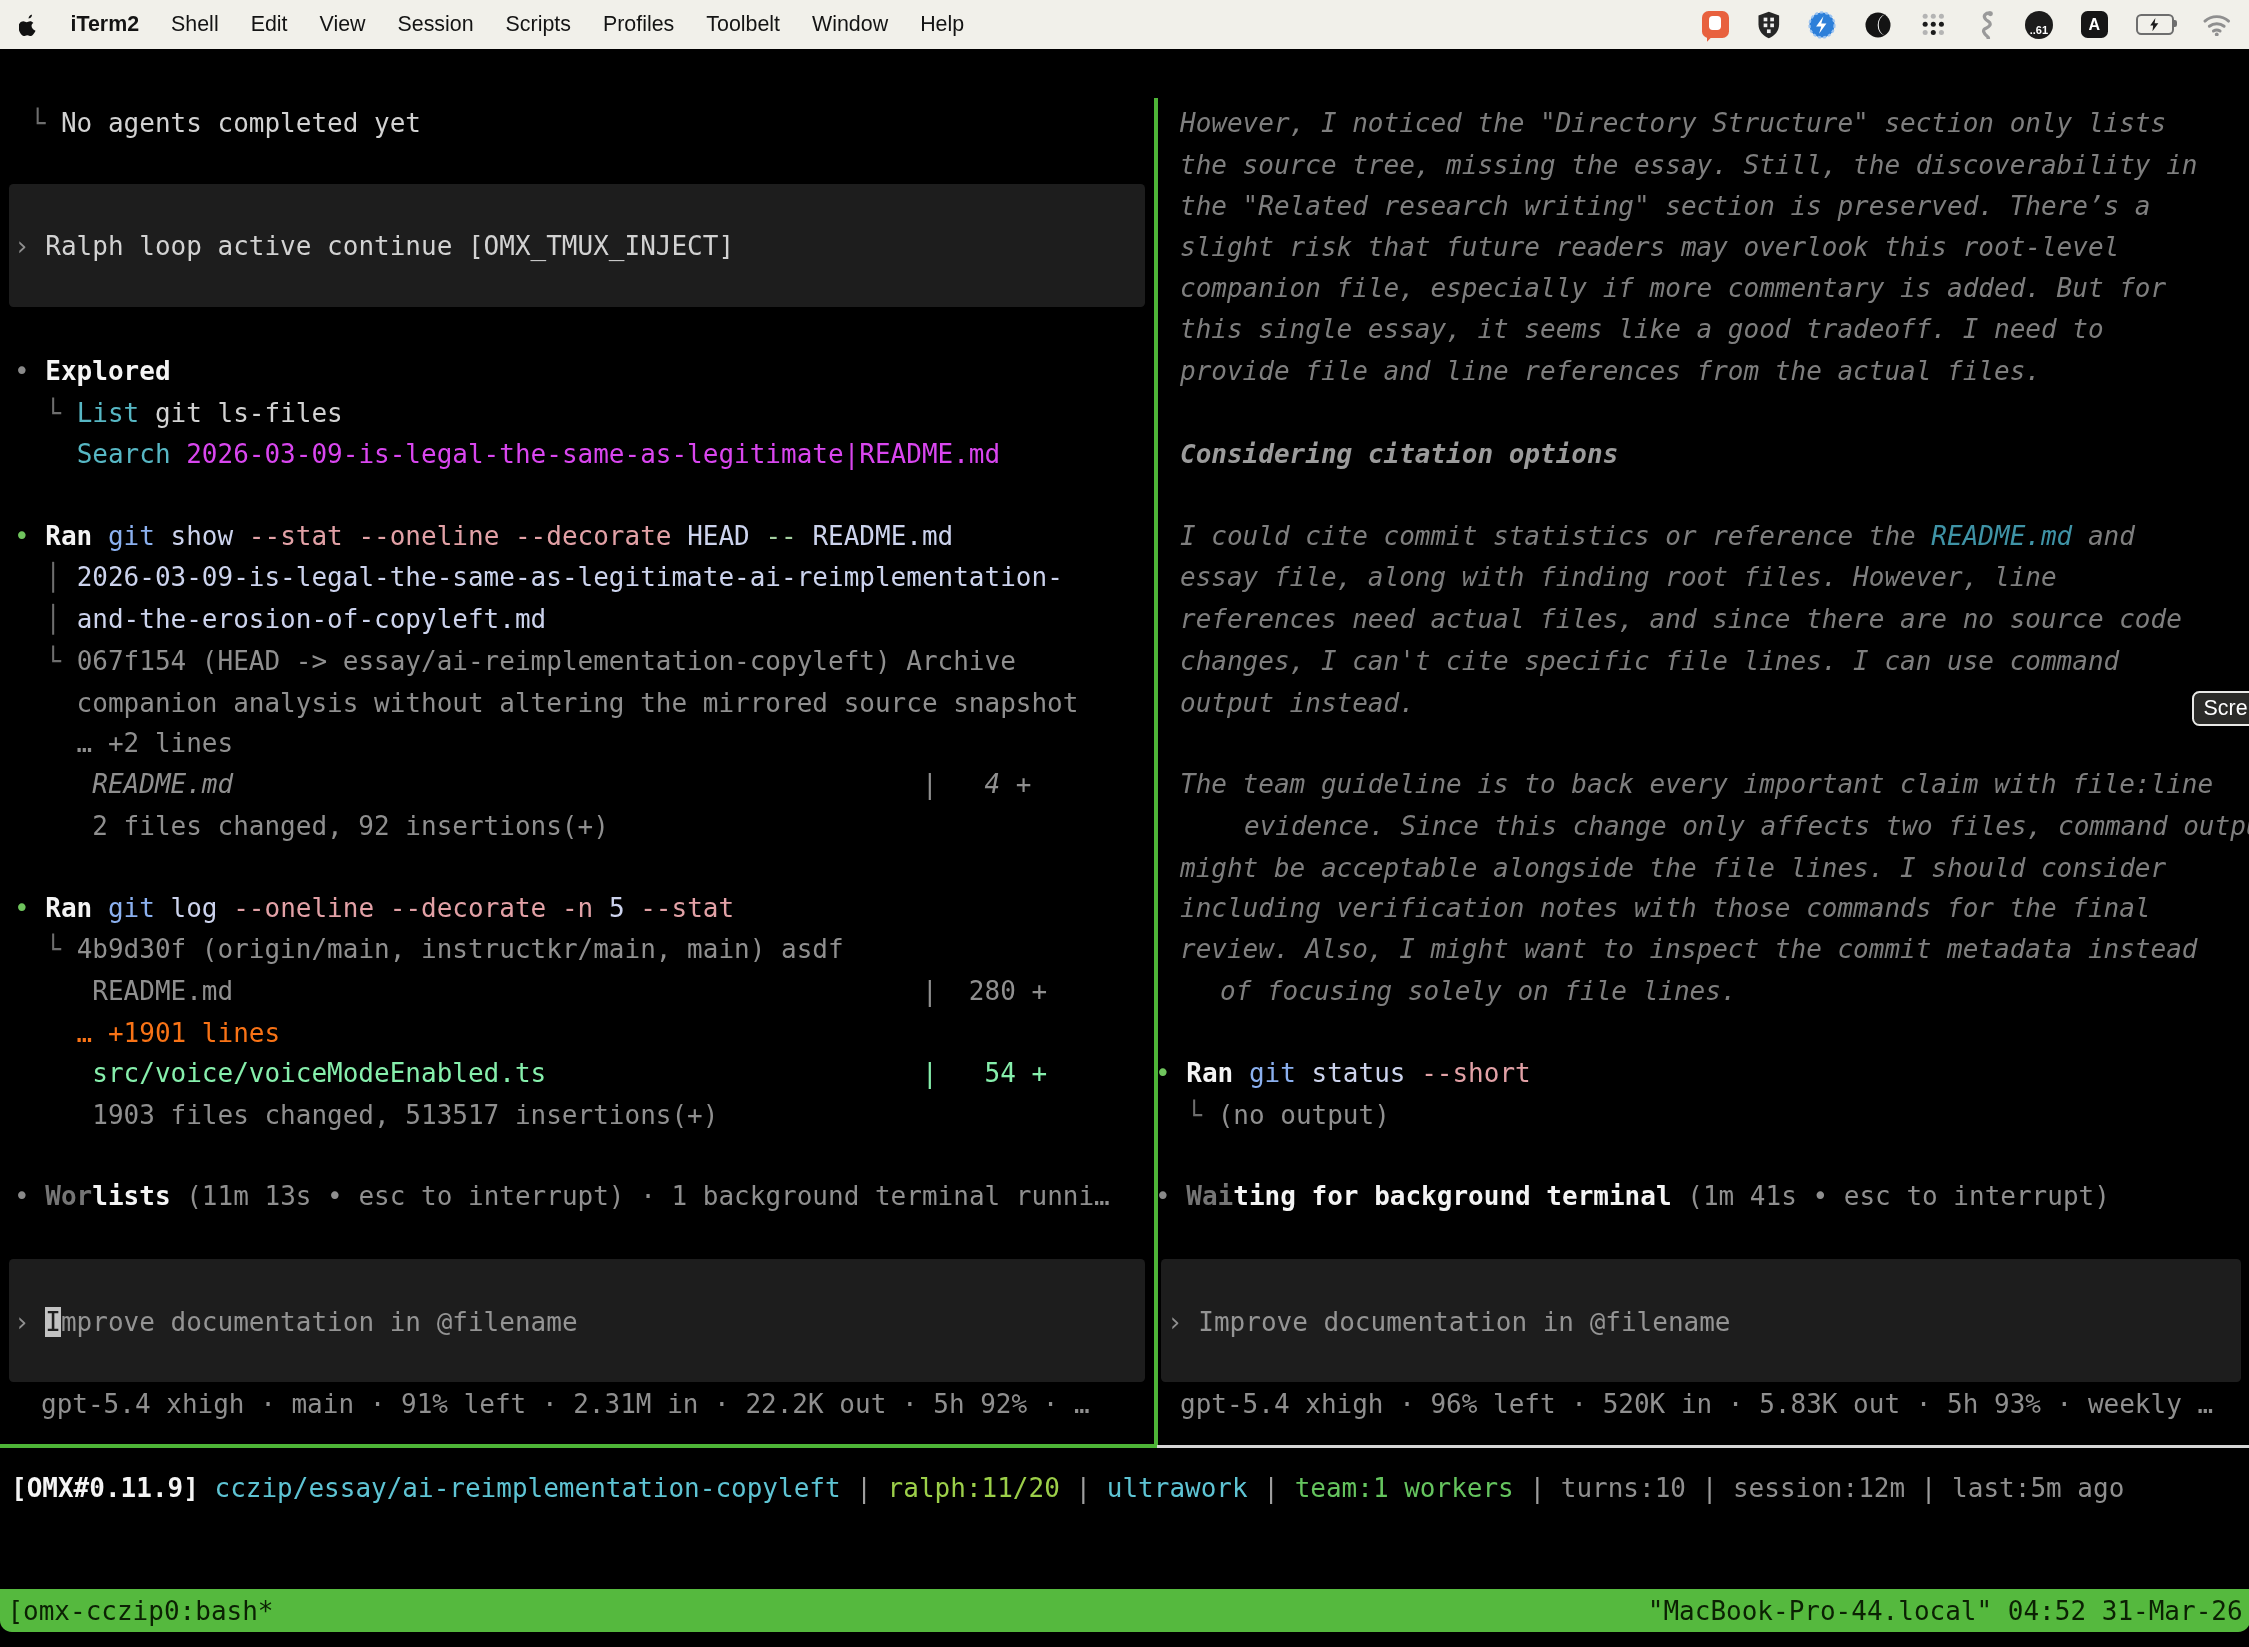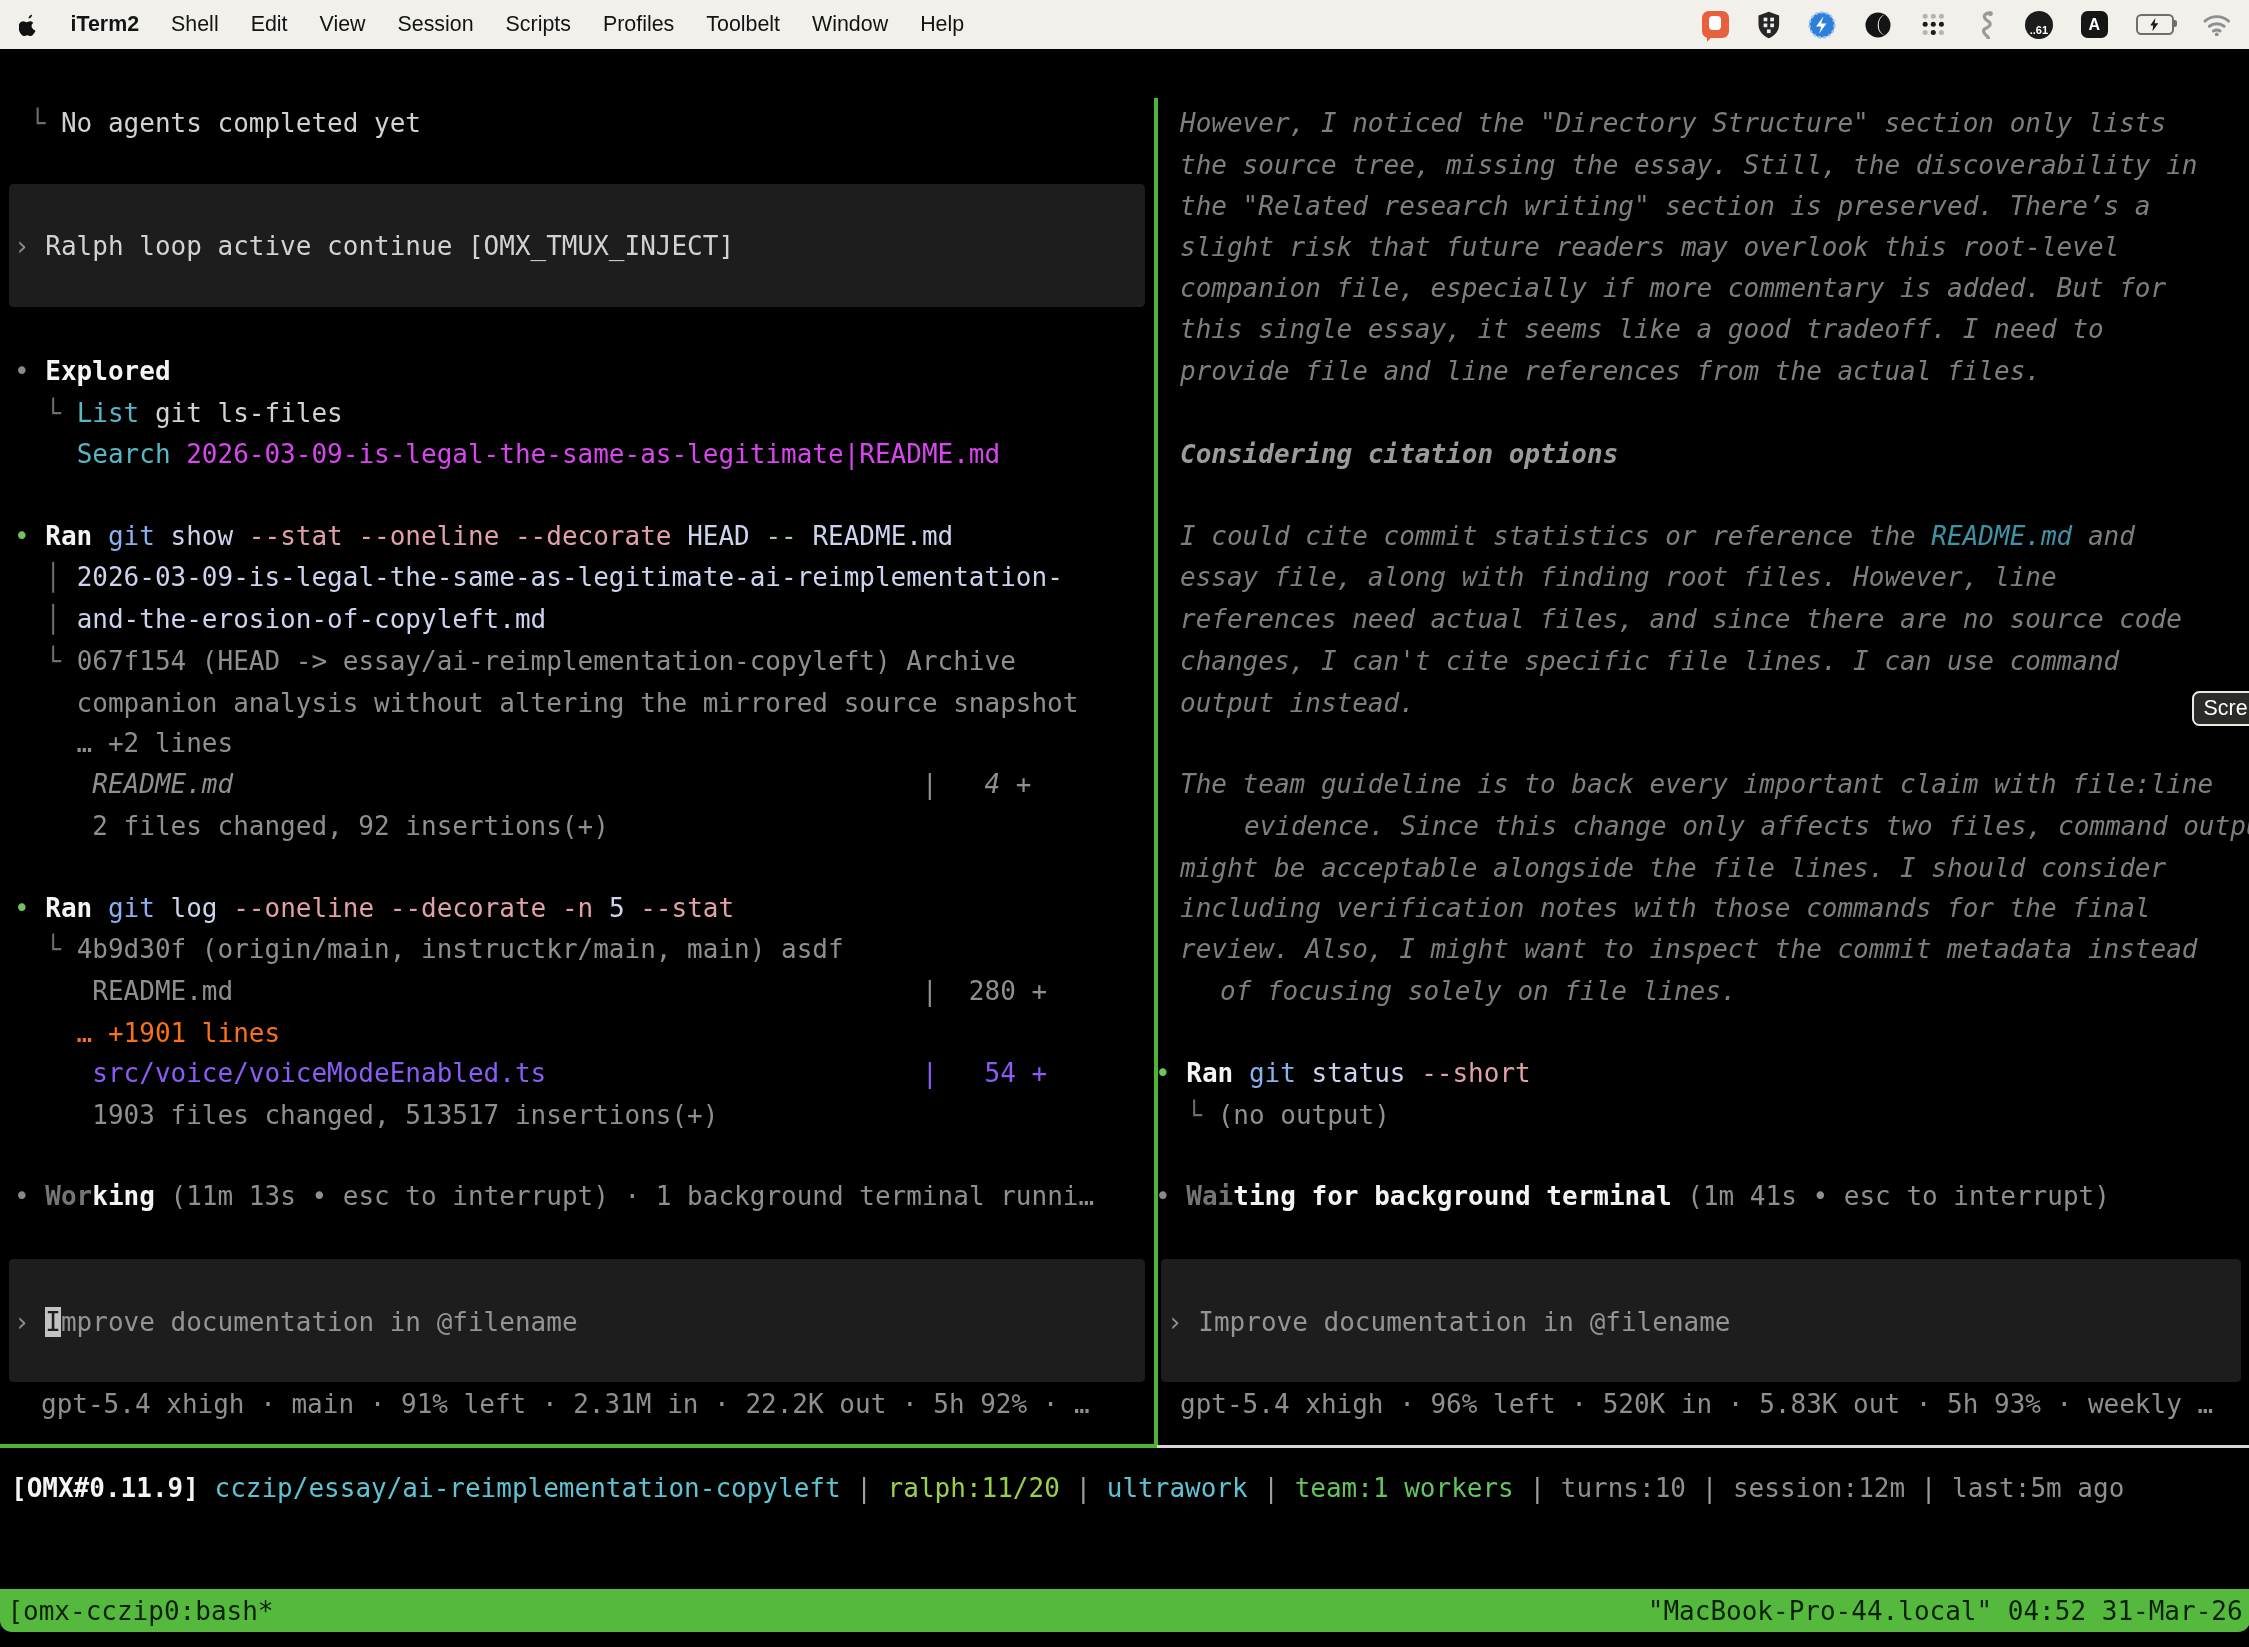"src/voice/voiceModeEnabled.ts | 54 +" span { color: #8b5cf6 -> #86efac }
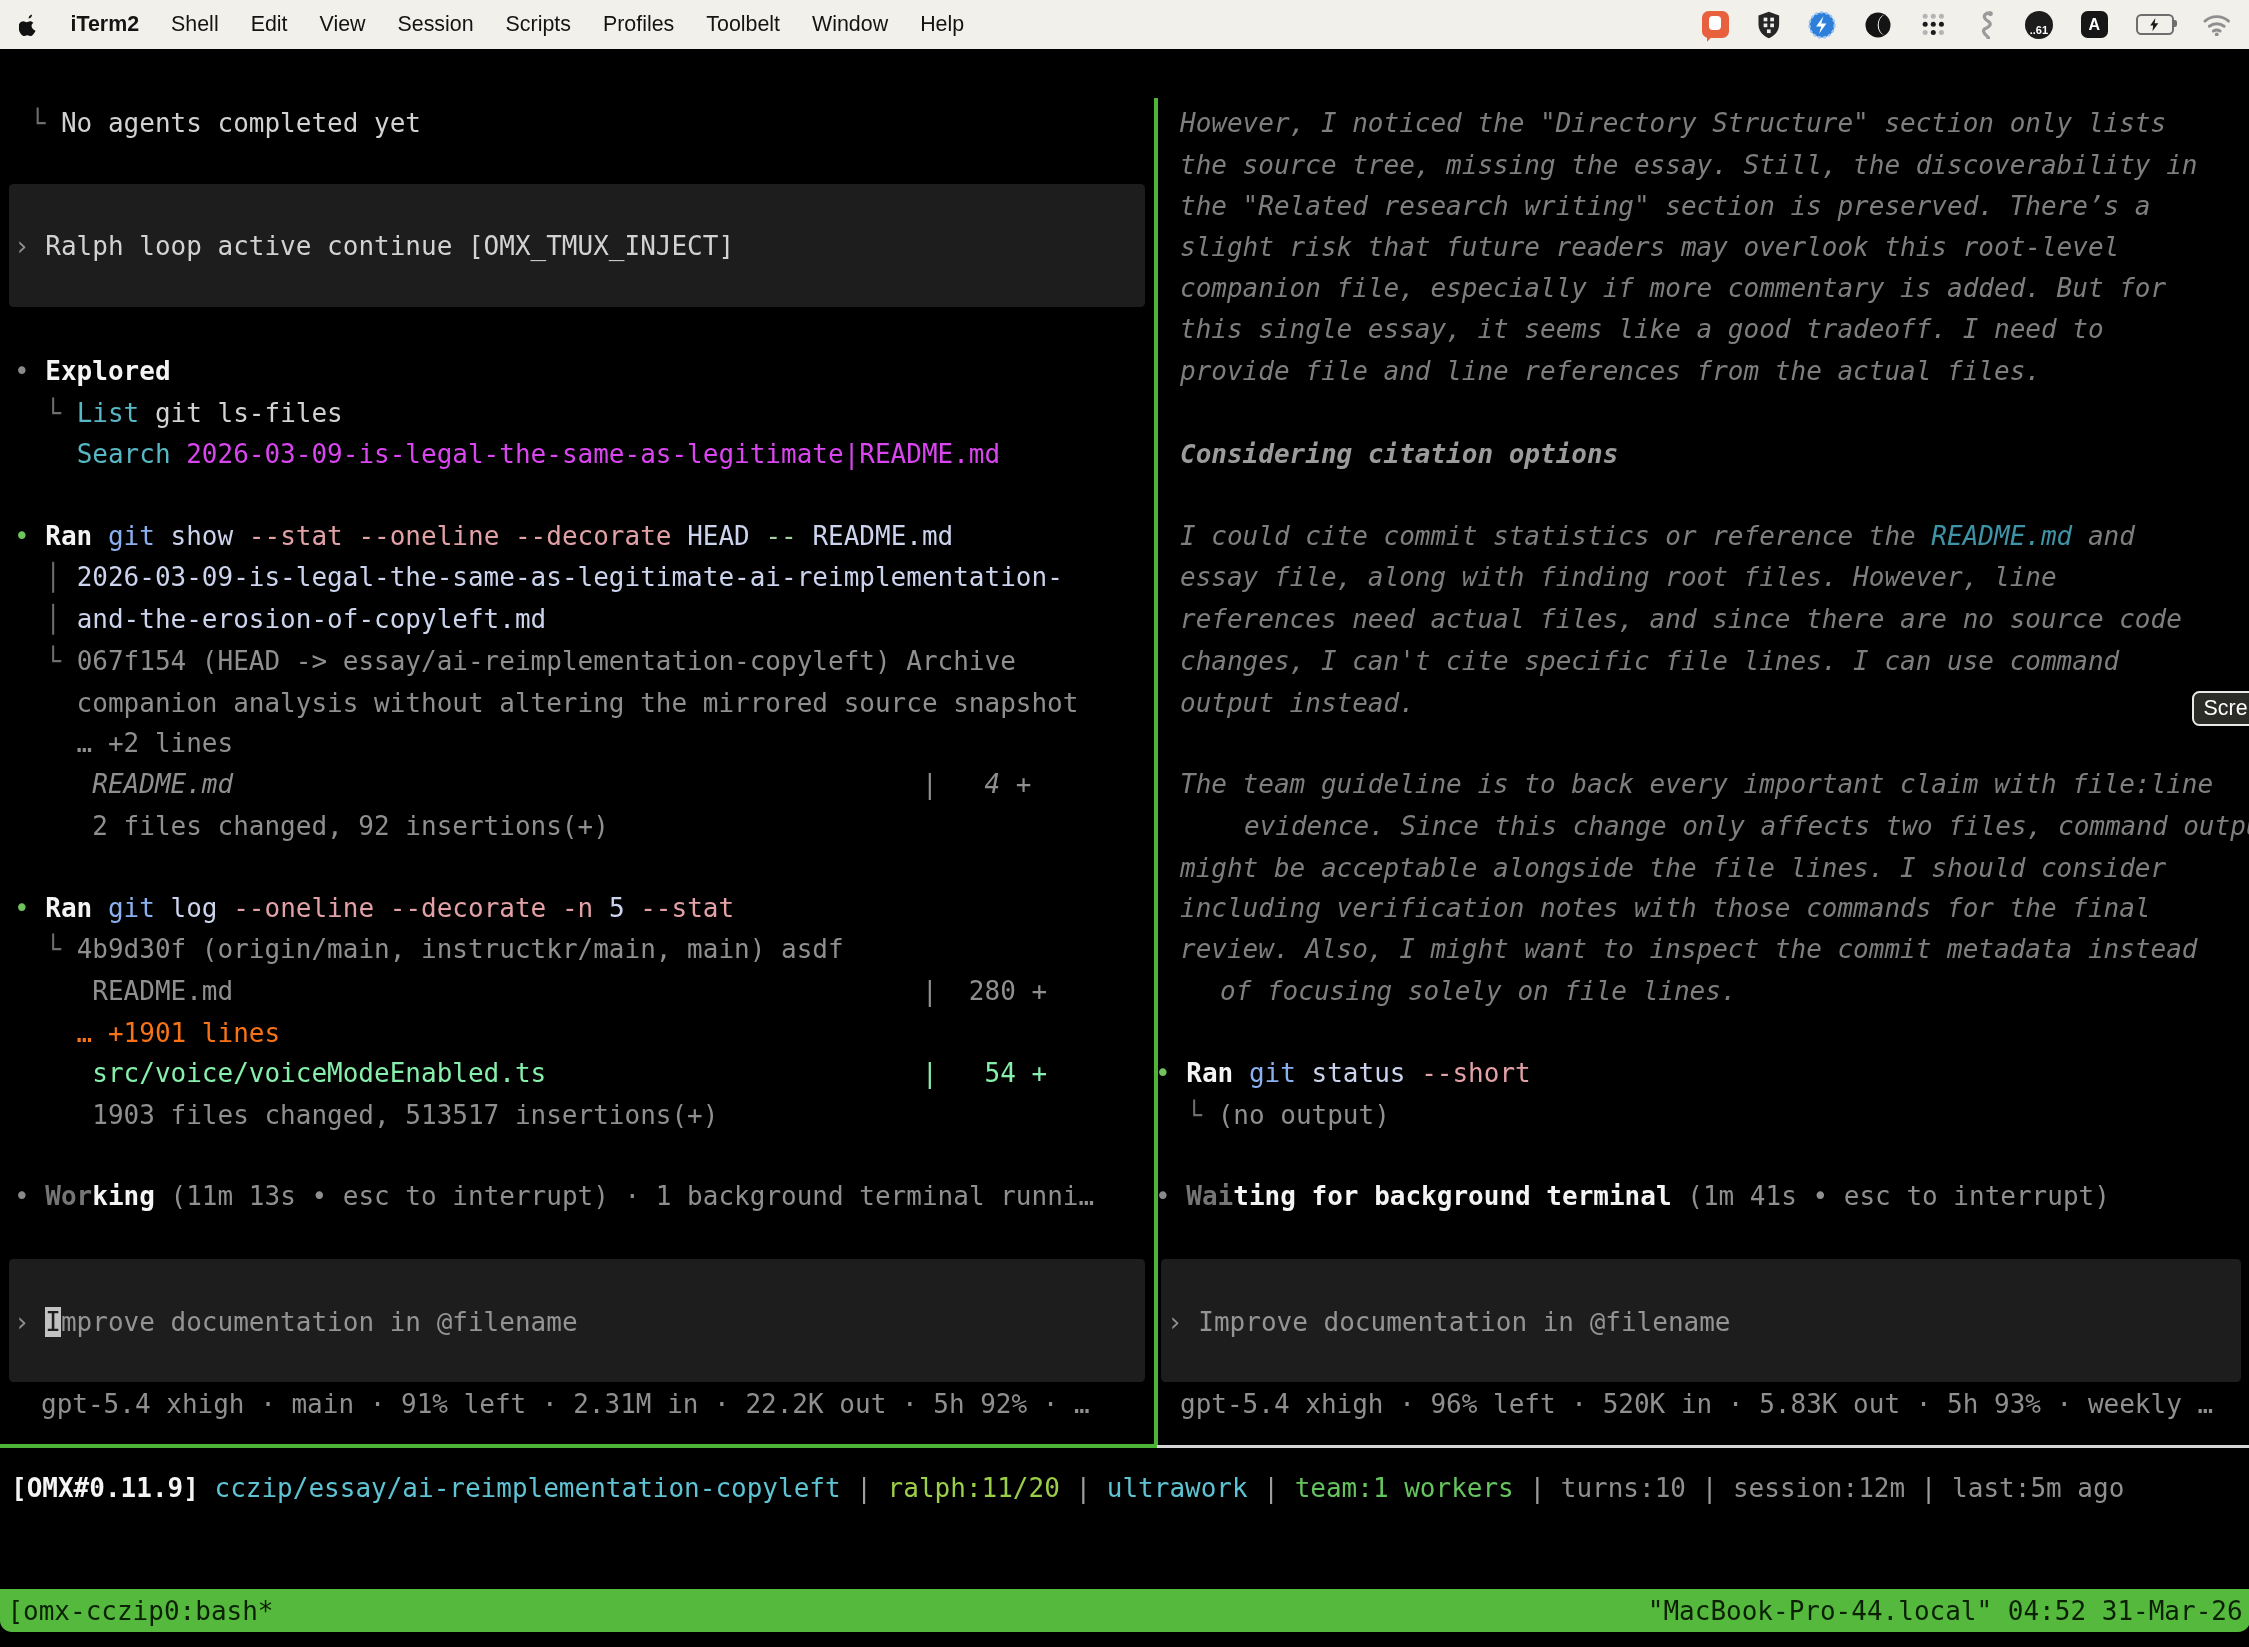"king" span { text: king -> lists }
